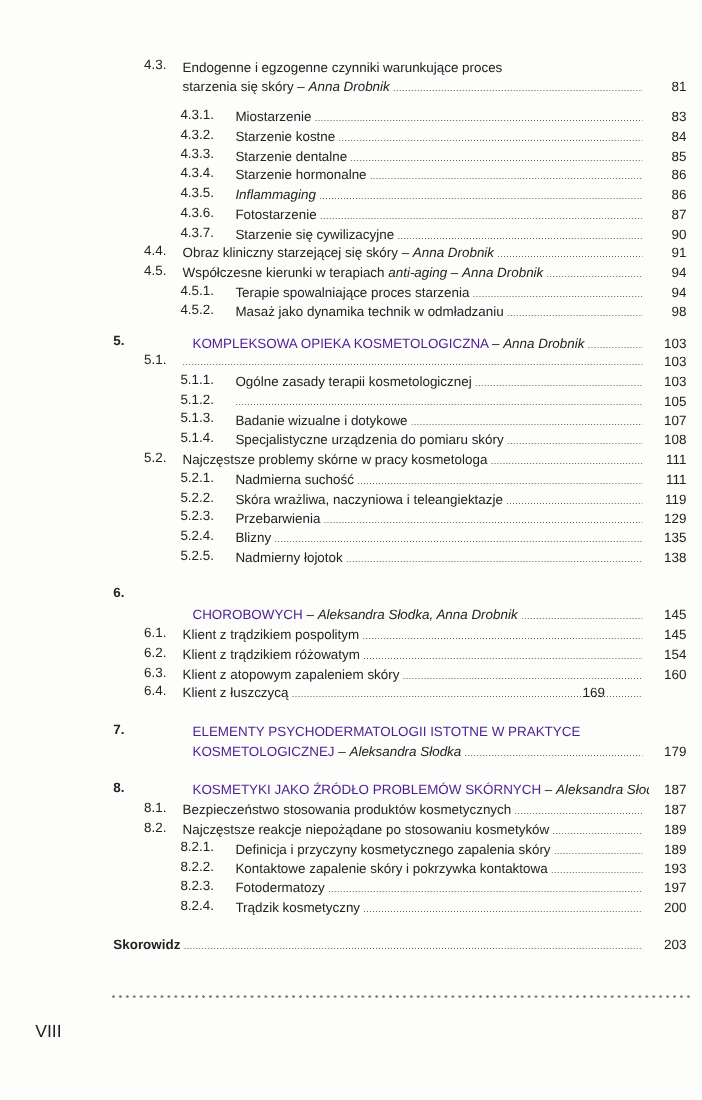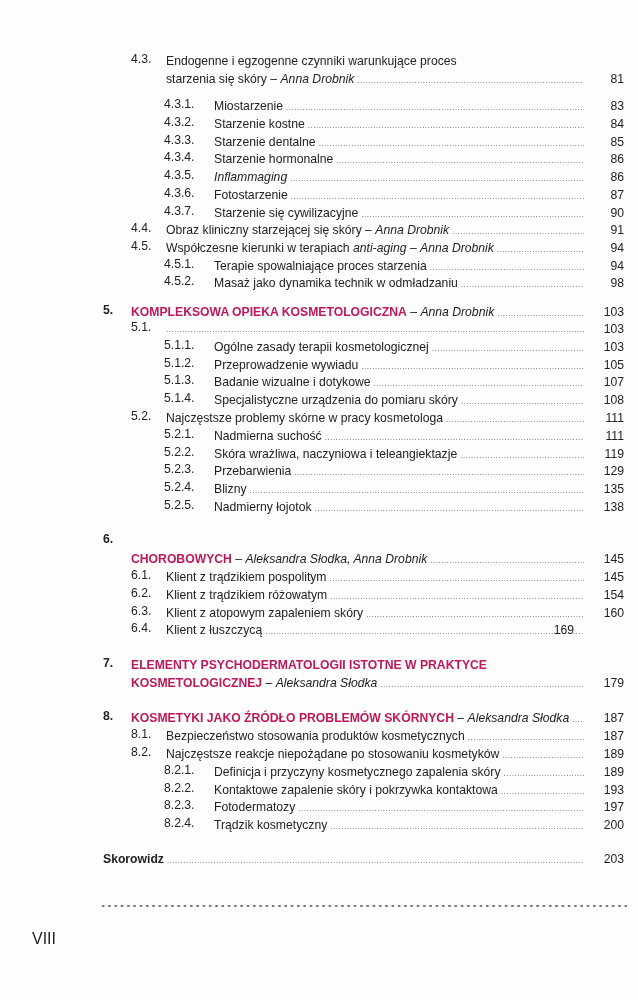"KOMPLEKSOWA OPIEKA KOSMETOLOGICZNA" .mag { color: #be185d -> #4c1d95; font-weight: bold -> normal; margin-left: none -> 44px }
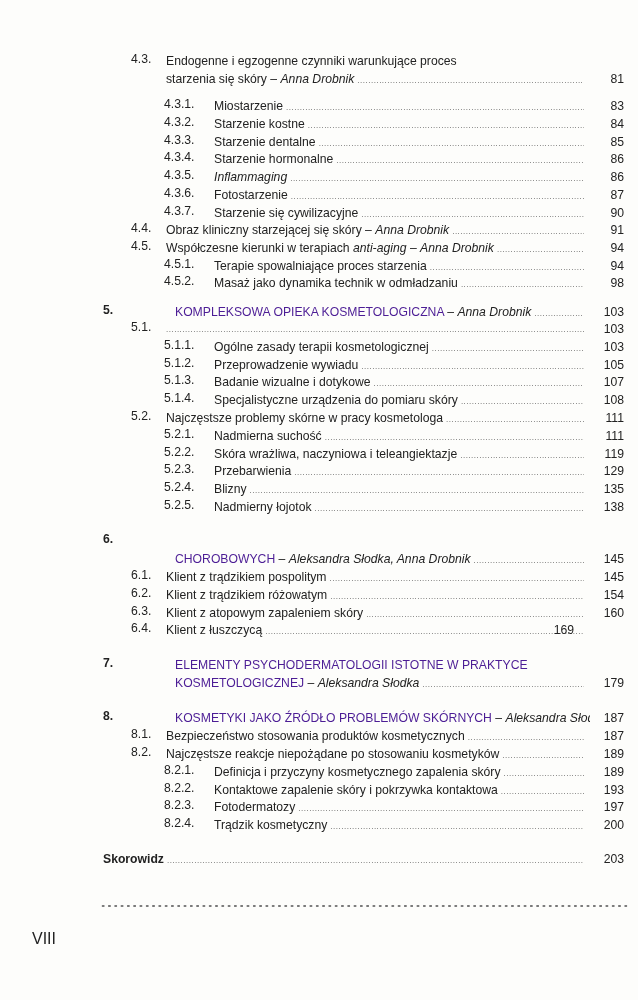"Przeprowadzenie wywiadu" span.txt { html: <span><span>Przeprowadzenie wywiadu</span></span> -> none }
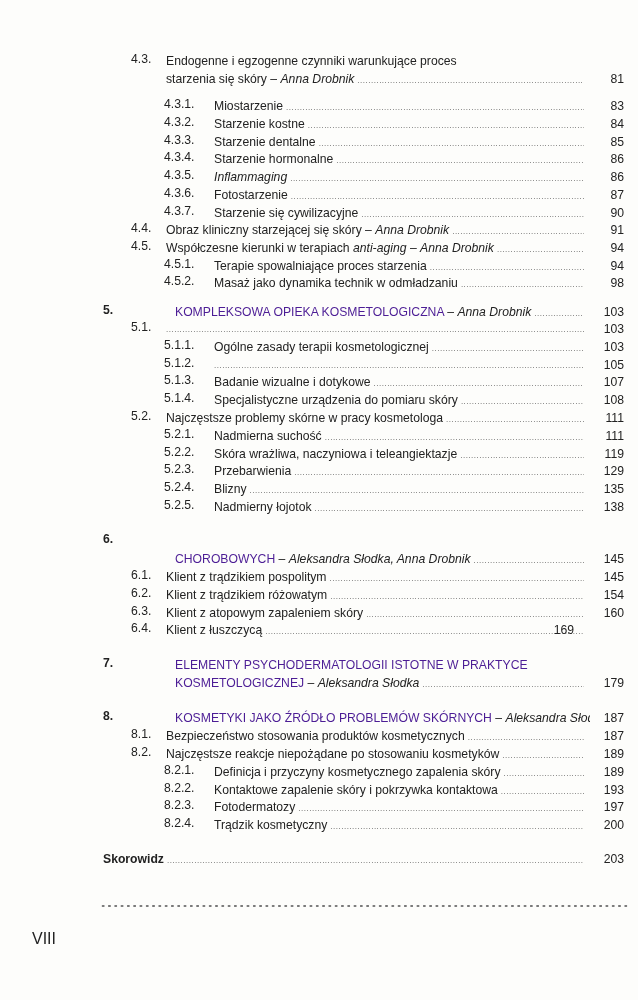"Klient z łuszczycą" div.row { padding-left: 24px -> none }
